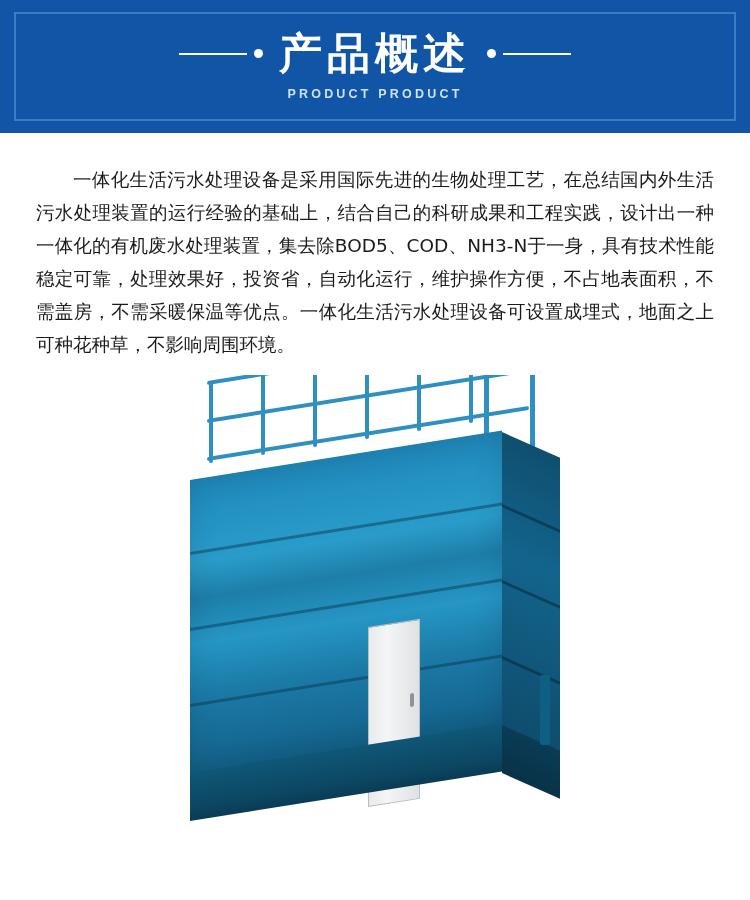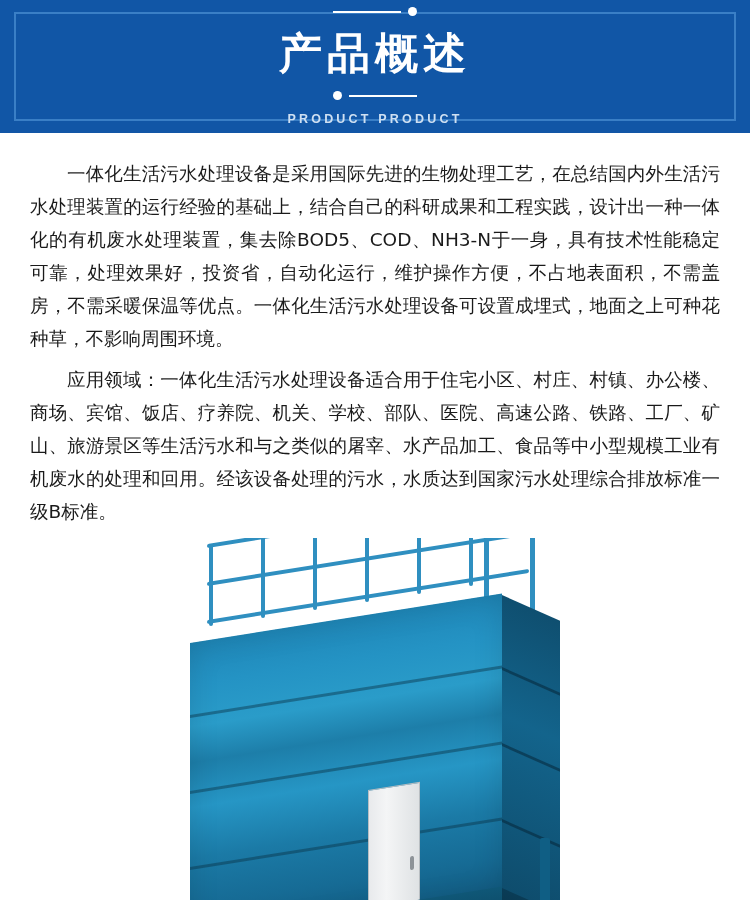"产品概述" .title-row { flex-direction: column -> none }
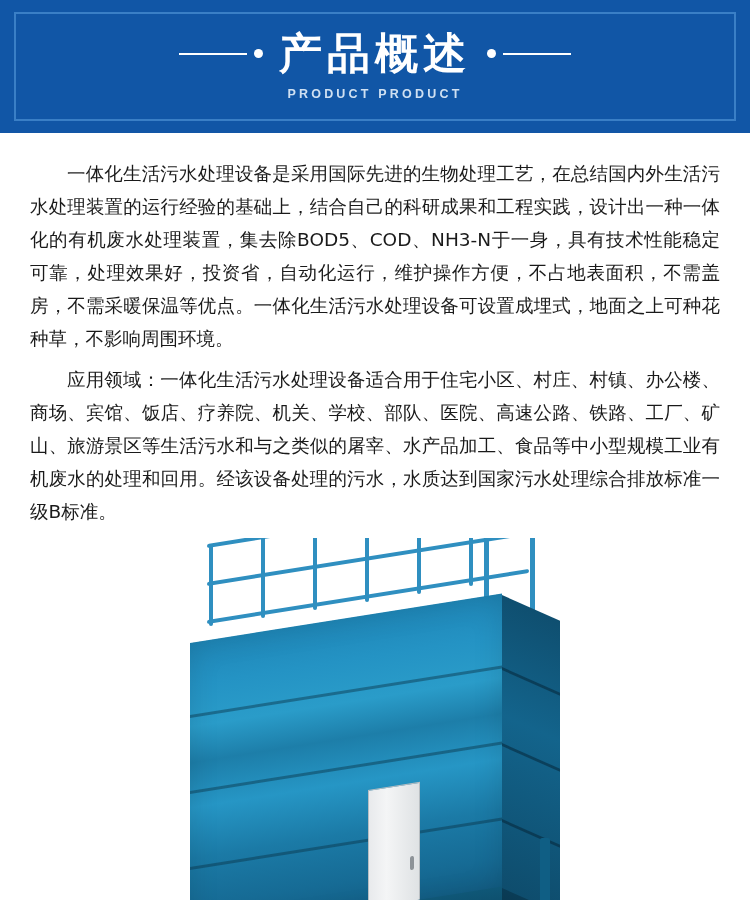"一体化生活污水处理设备是采用国际先进的生物处理工艺，在总结国内外生活污水处理装置" .body-text p { margin: 8px -> 14px }
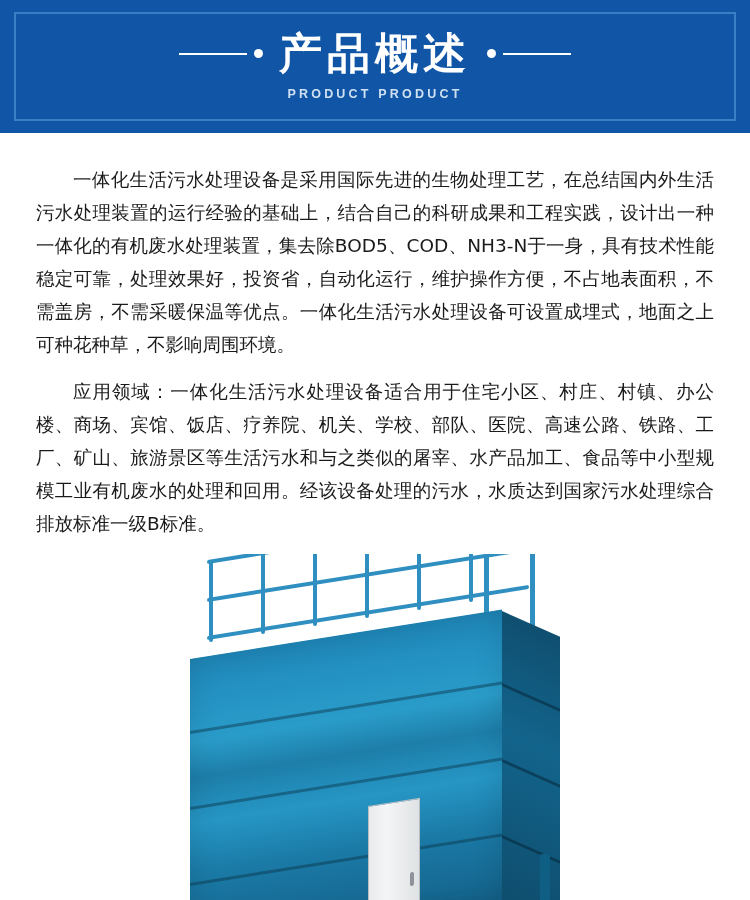"应用领域：一体化生活污水处理设备适合用于住宅小区、村庄、村镇、办公楼、商场、宾馆" p { html: <p>应用领域：一体化生活污水处理设备适合用于住宅小区、村庄、村镇、办公楼、商场、宾馆、饭店、疗养院、机关、学校、部队、医院、高速公路、铁路、工厂、矿山、旅游景区等生活污水和与之类似的屠宰、水产品加工、食品等中小型规模工业有机废水的处理和回用。经该设备处理的污水，水质达到国家污水处理综合排放标准一级B标准。</p> -> none }
